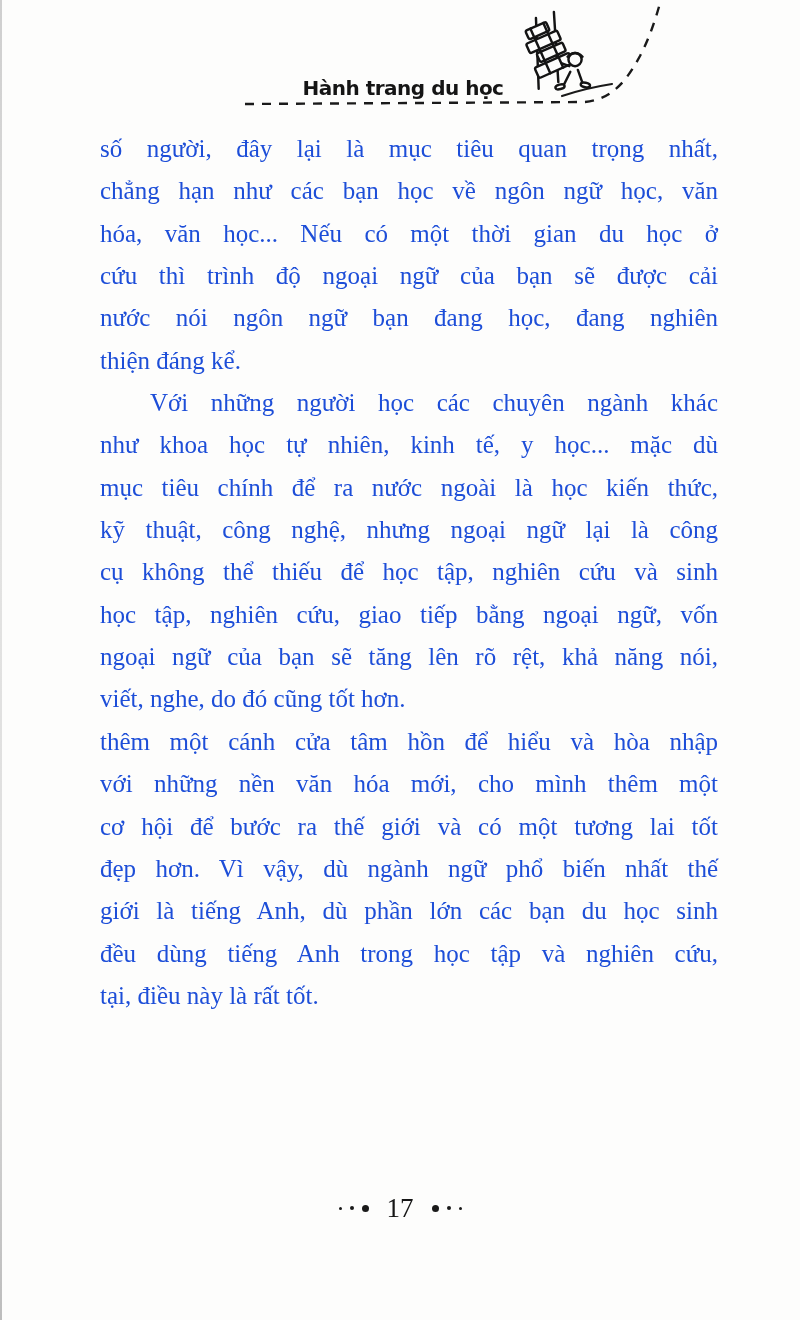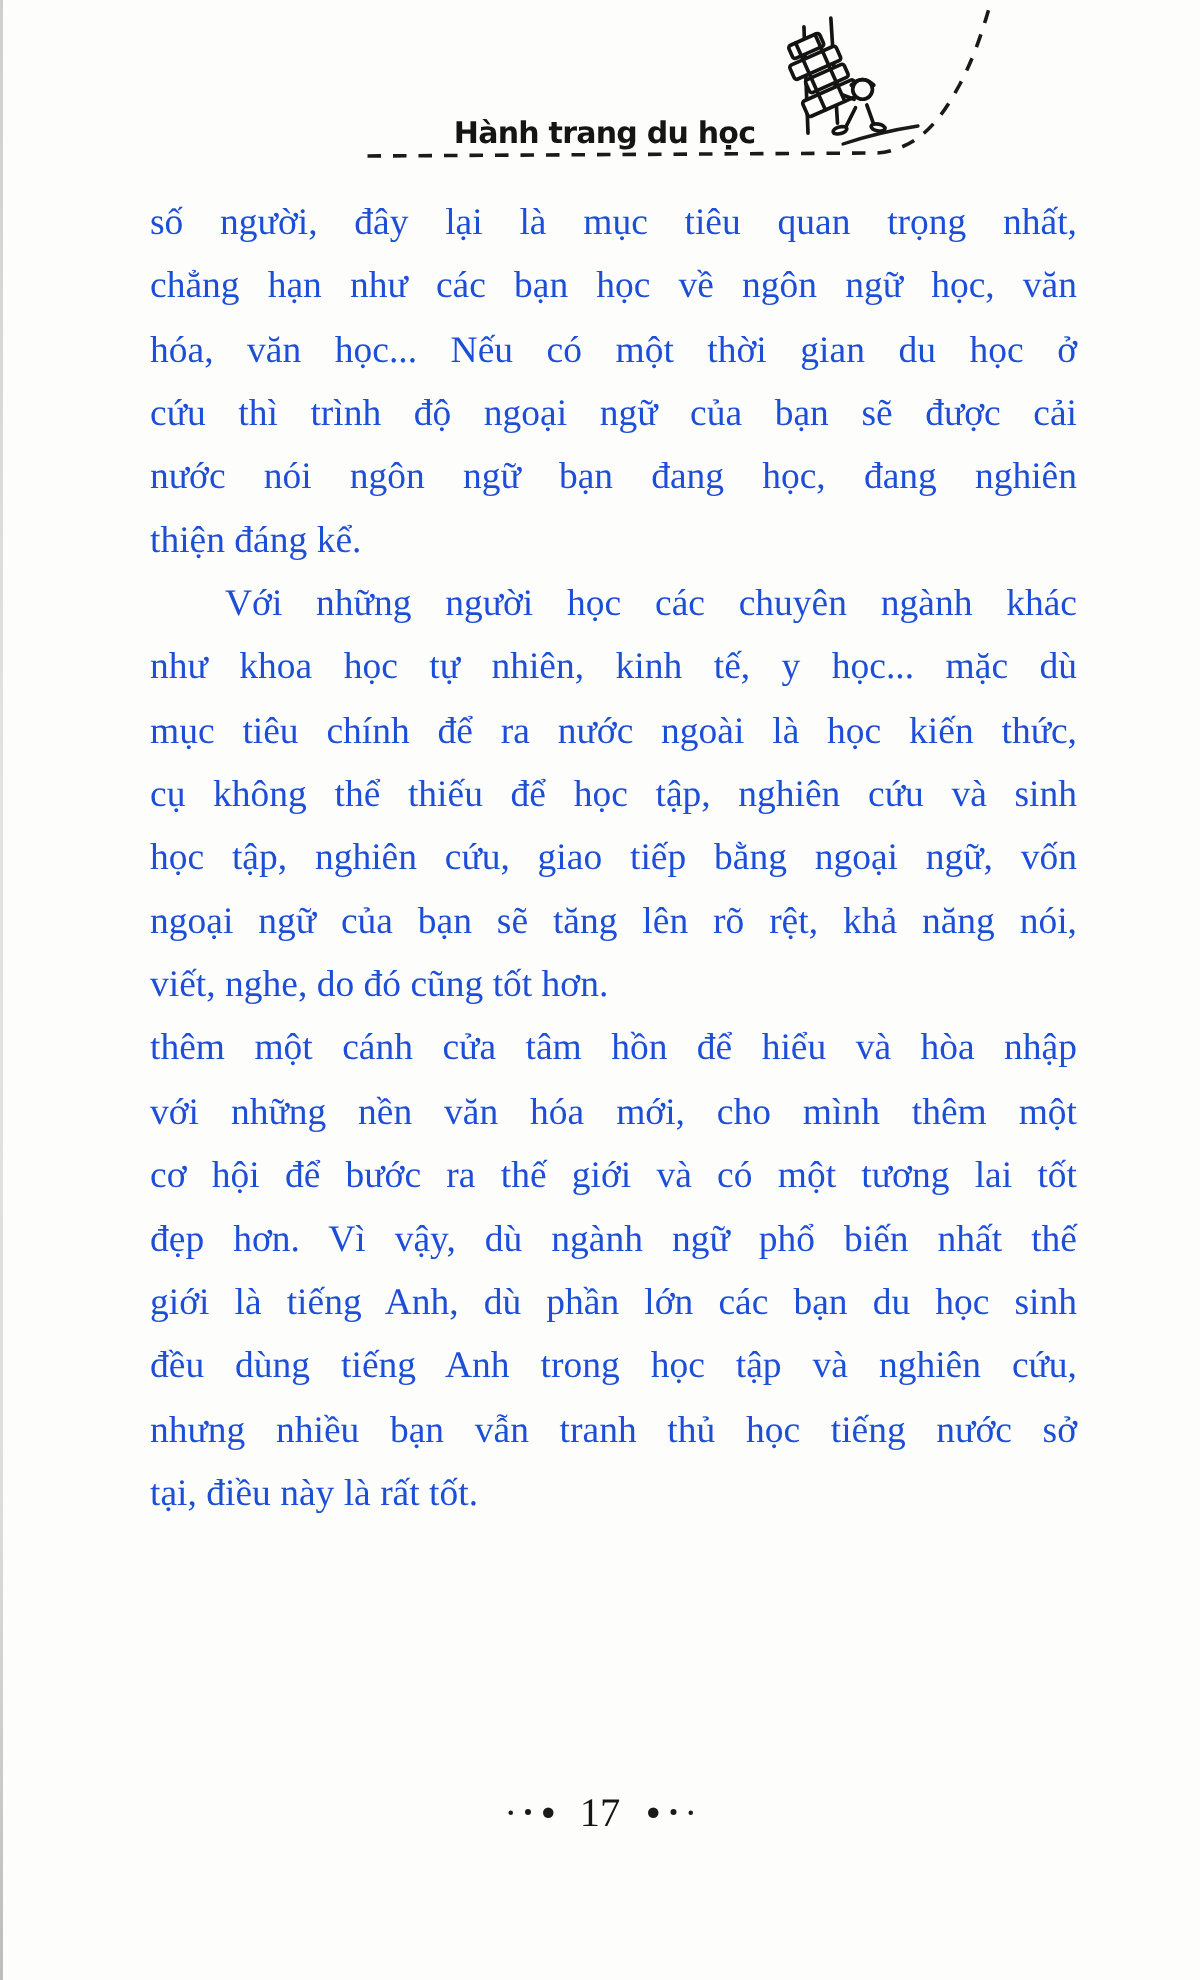"kỹ thuật, công nghệ, nhưng" div.line { html: none -> <div>kỹ thuật, công nghệ, nhưng ngoại ngữ lại là công</div> }
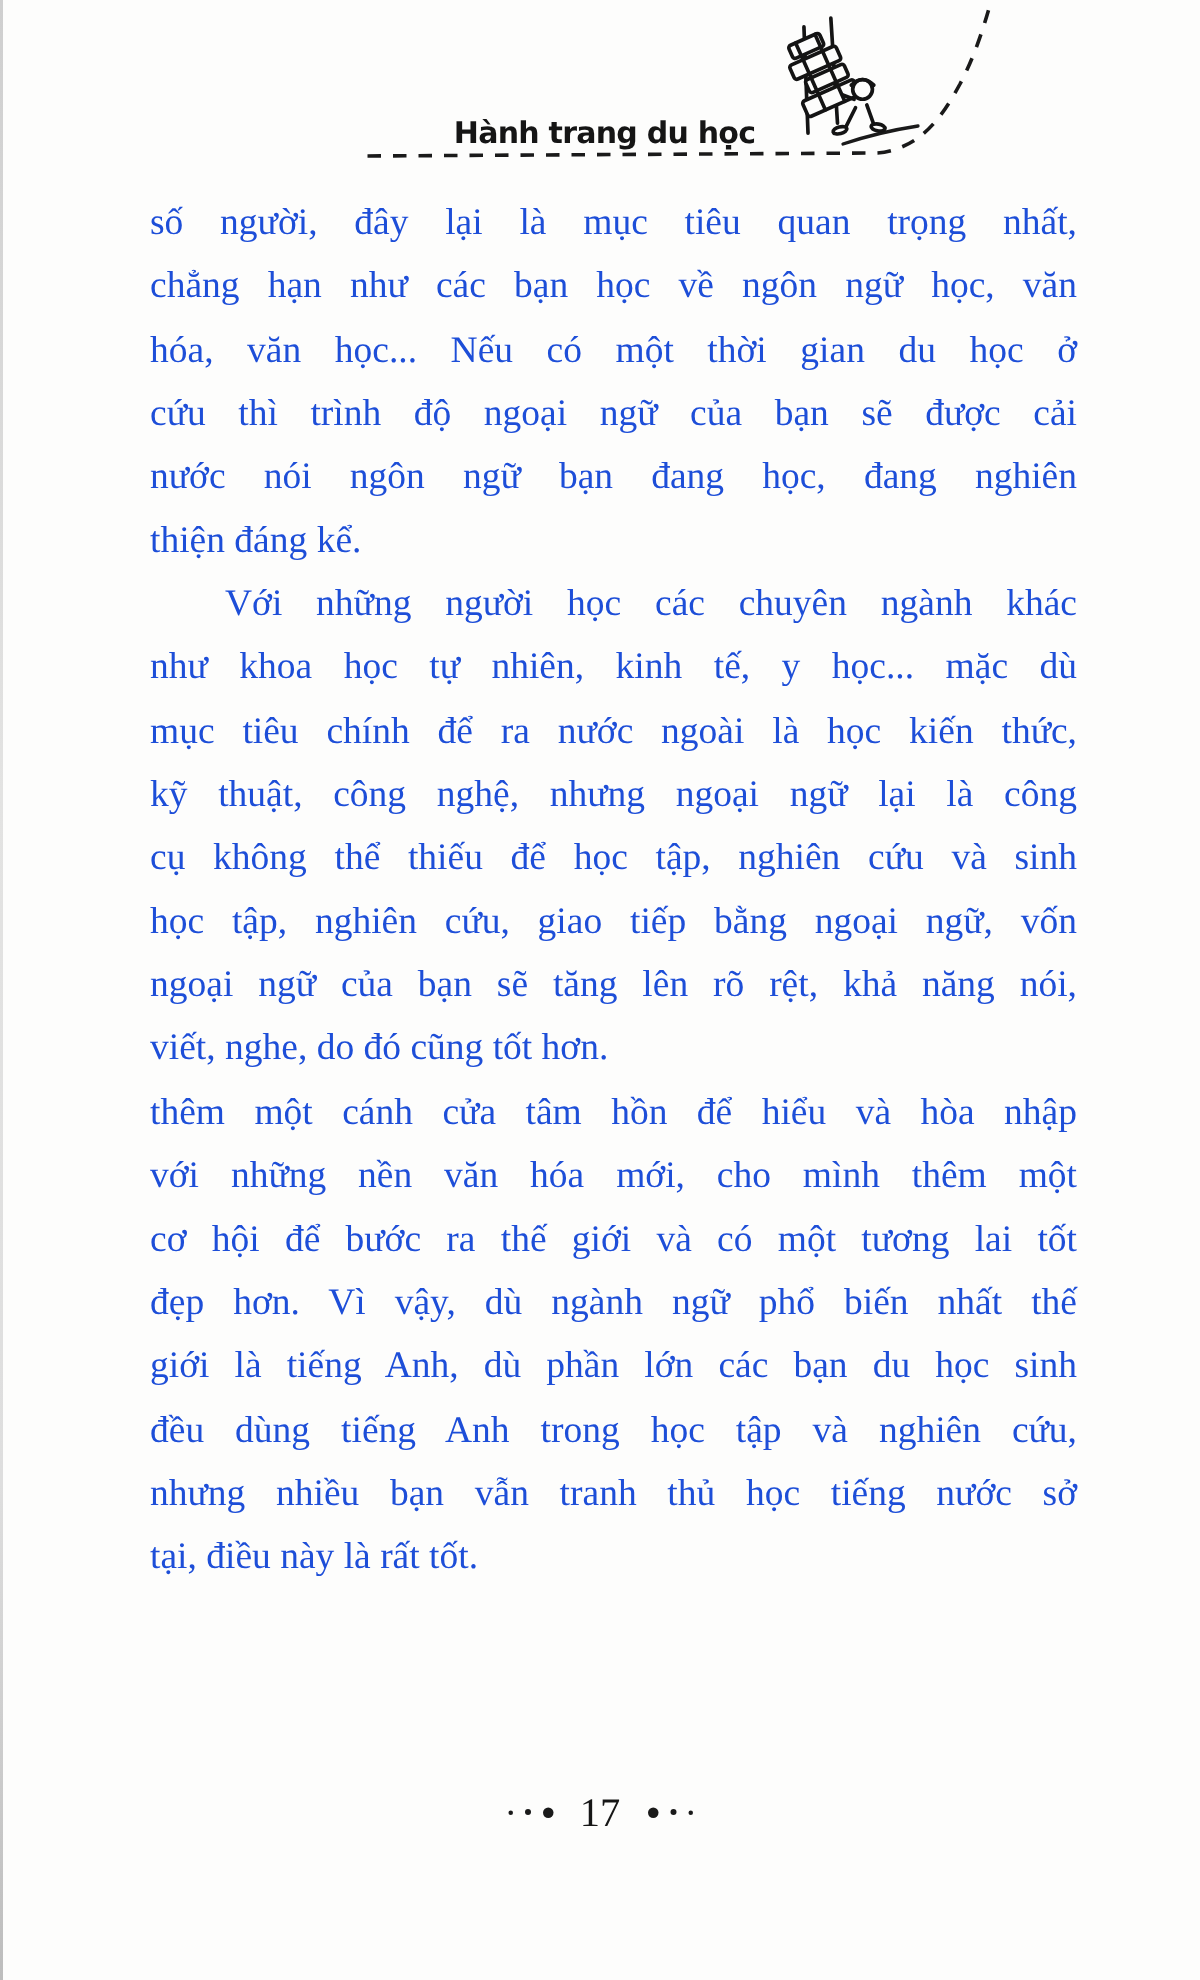"nhưng nhiều bạn vẫn tranh" div.line { html: <div>nhưng nhiều bạn vẫn tranh thủ học tiếng nước sở</div> -> none }
